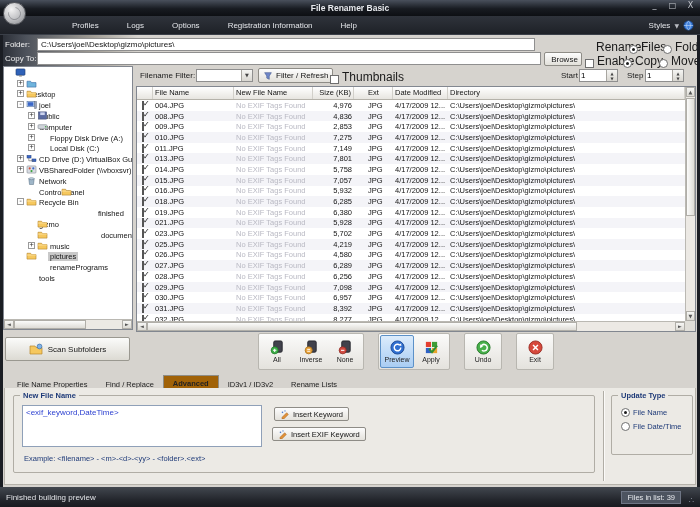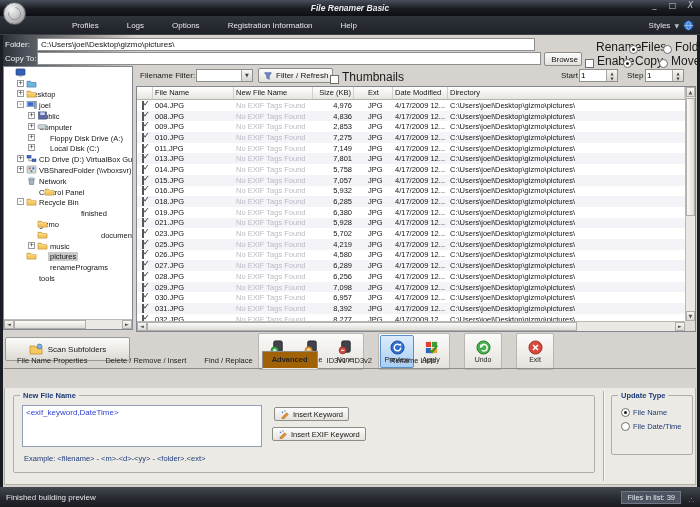"File Renamer Basic" .titlebar { font-style: italic -> none }
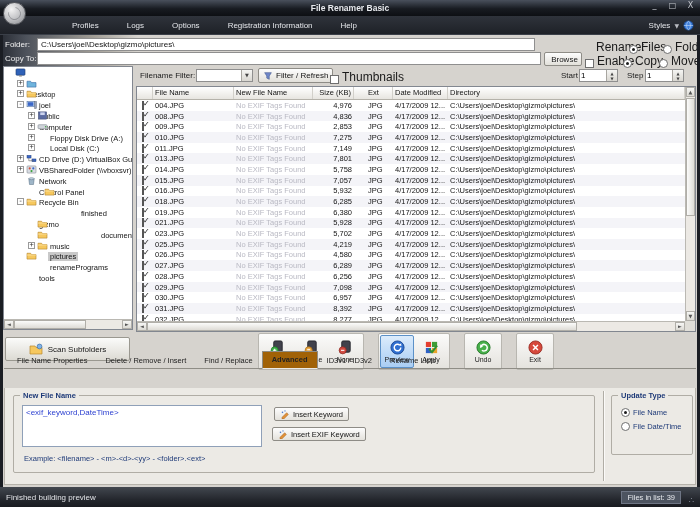"finished" div.titem { padding-left: 7px -> 24px }
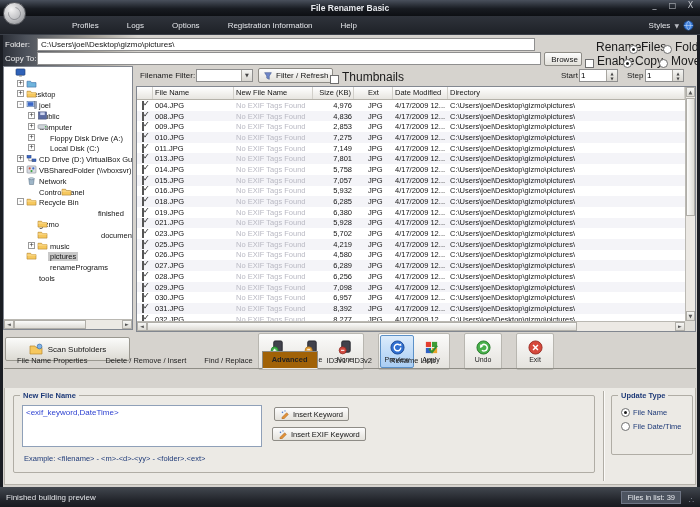"File Name Properties" .tabbar { top: 348px -> 372px }
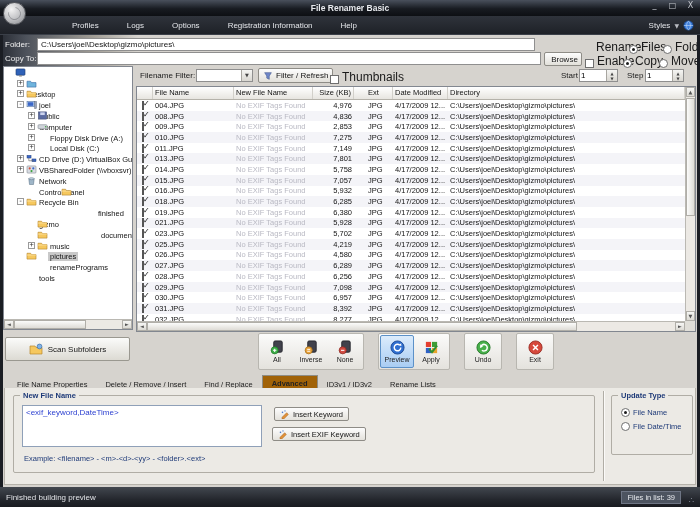"Delete / Remove / Insert" div.tab { html: <div>Delete / Remove / Insert</div> -> none }
